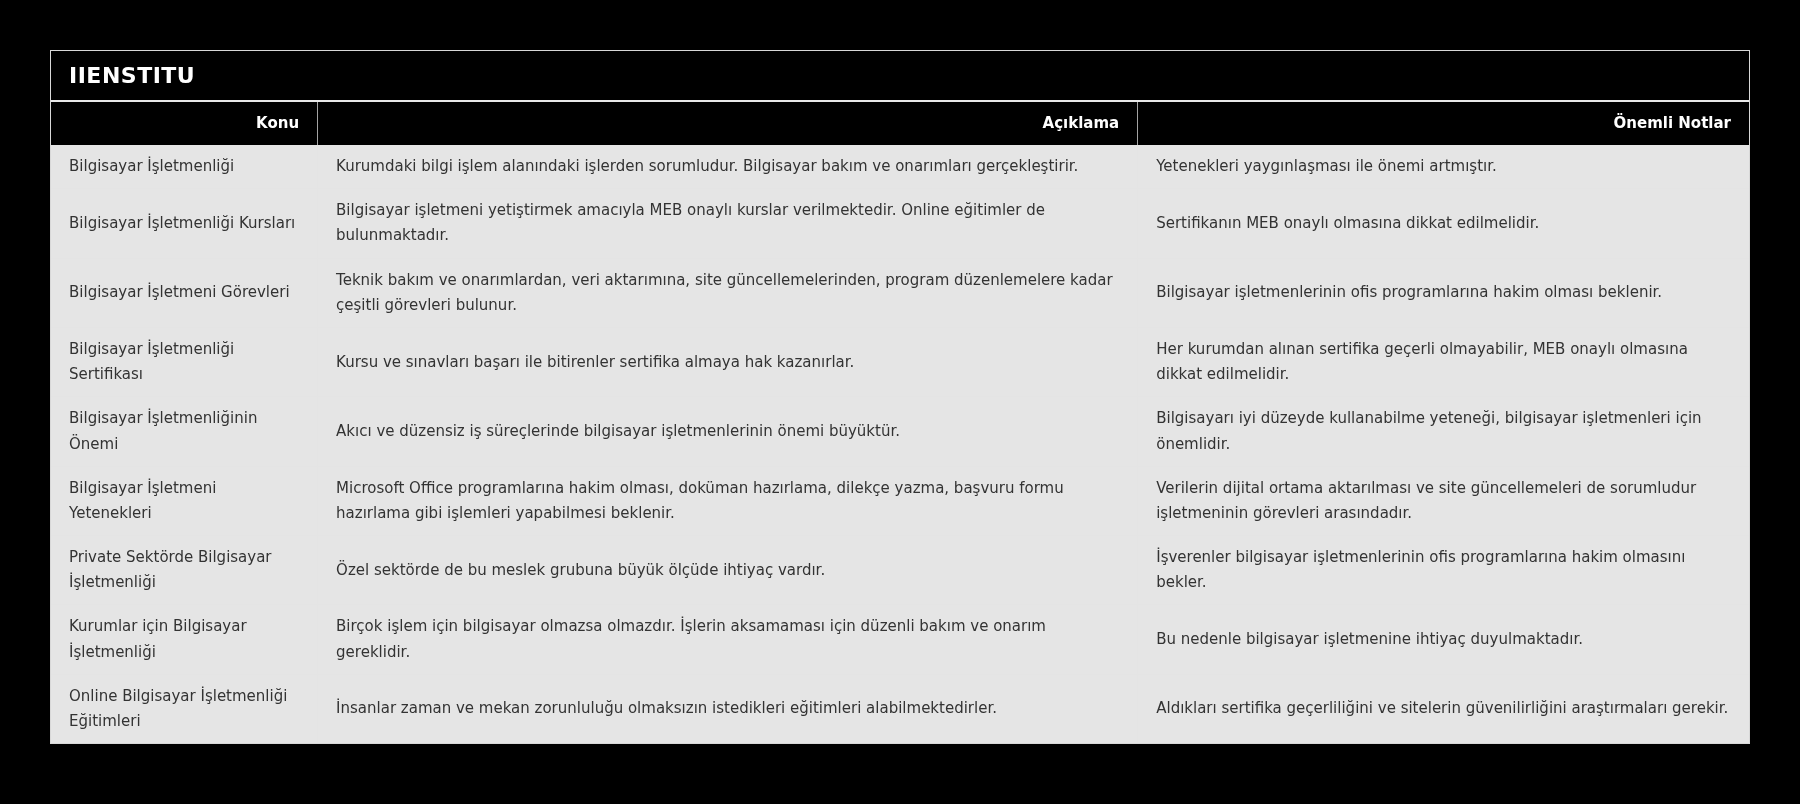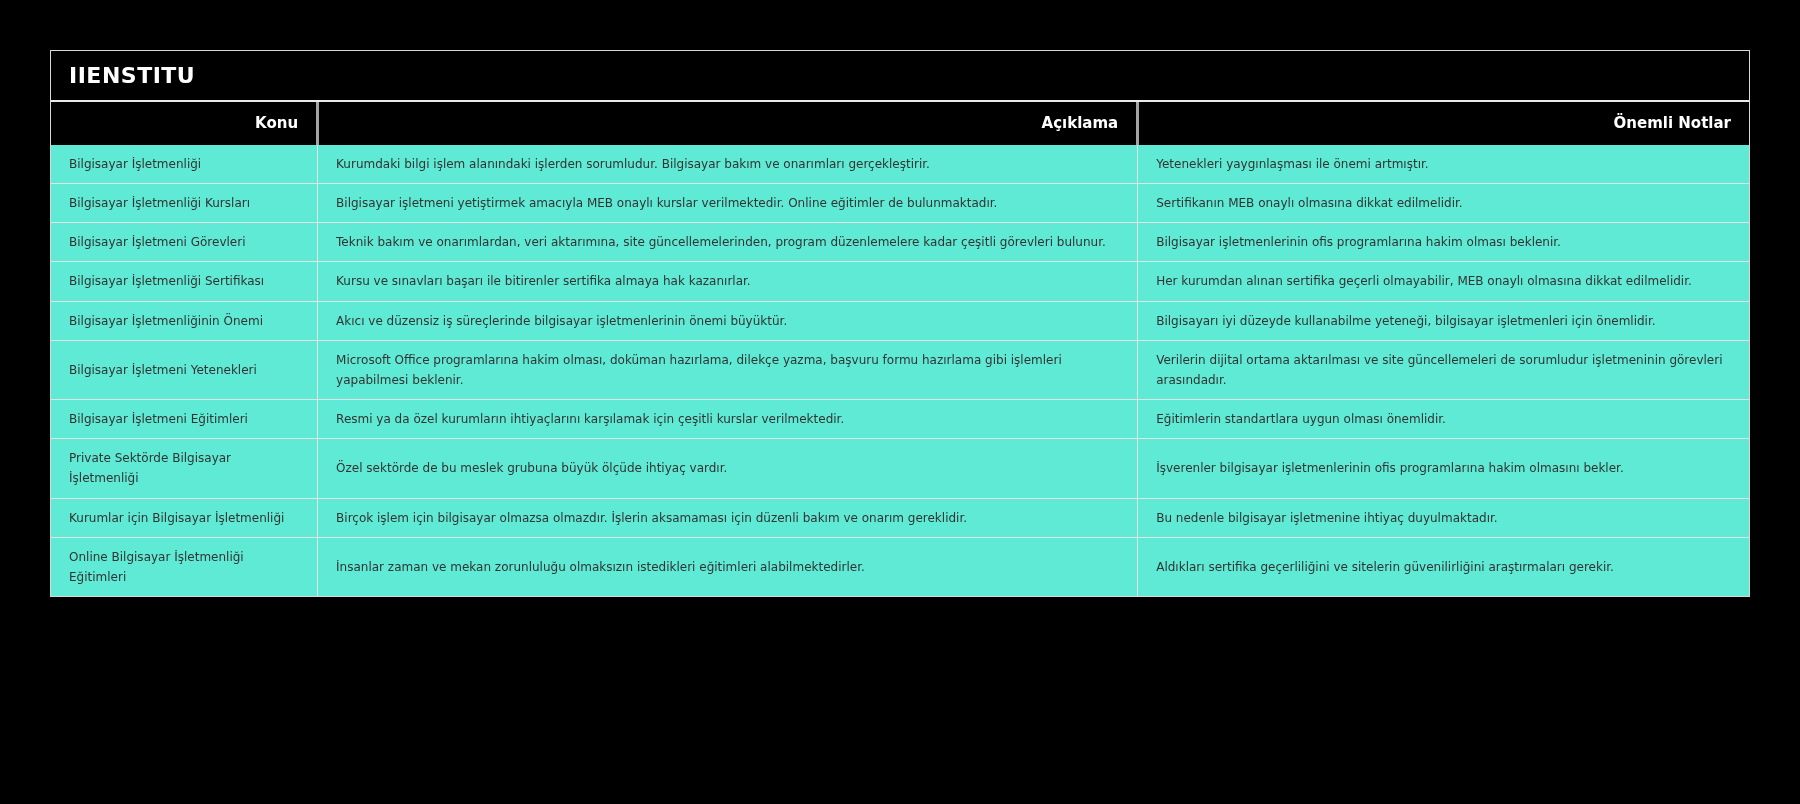"Açıklama" .data-table thead th + th { border-left: 3px solid #a3a3a3 -> 1px solid #a3a3a3 }
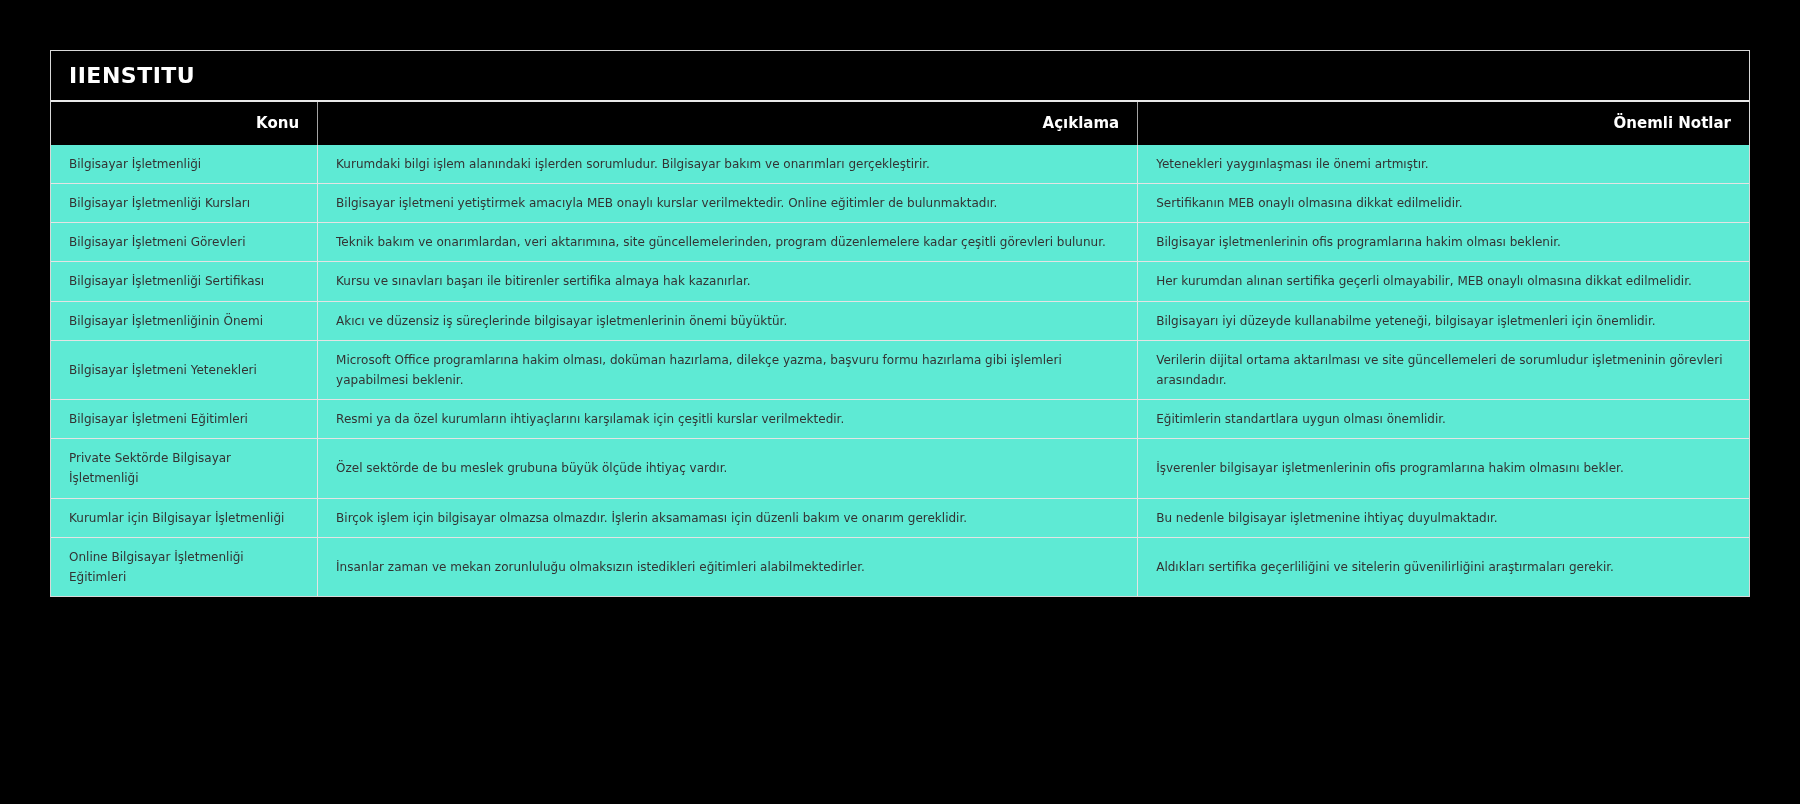"Bilgisayar İşletmenliği" .data-table tbody td { background: #5eead4 -> #e5e5e5; font-size: 12px -> 15px }
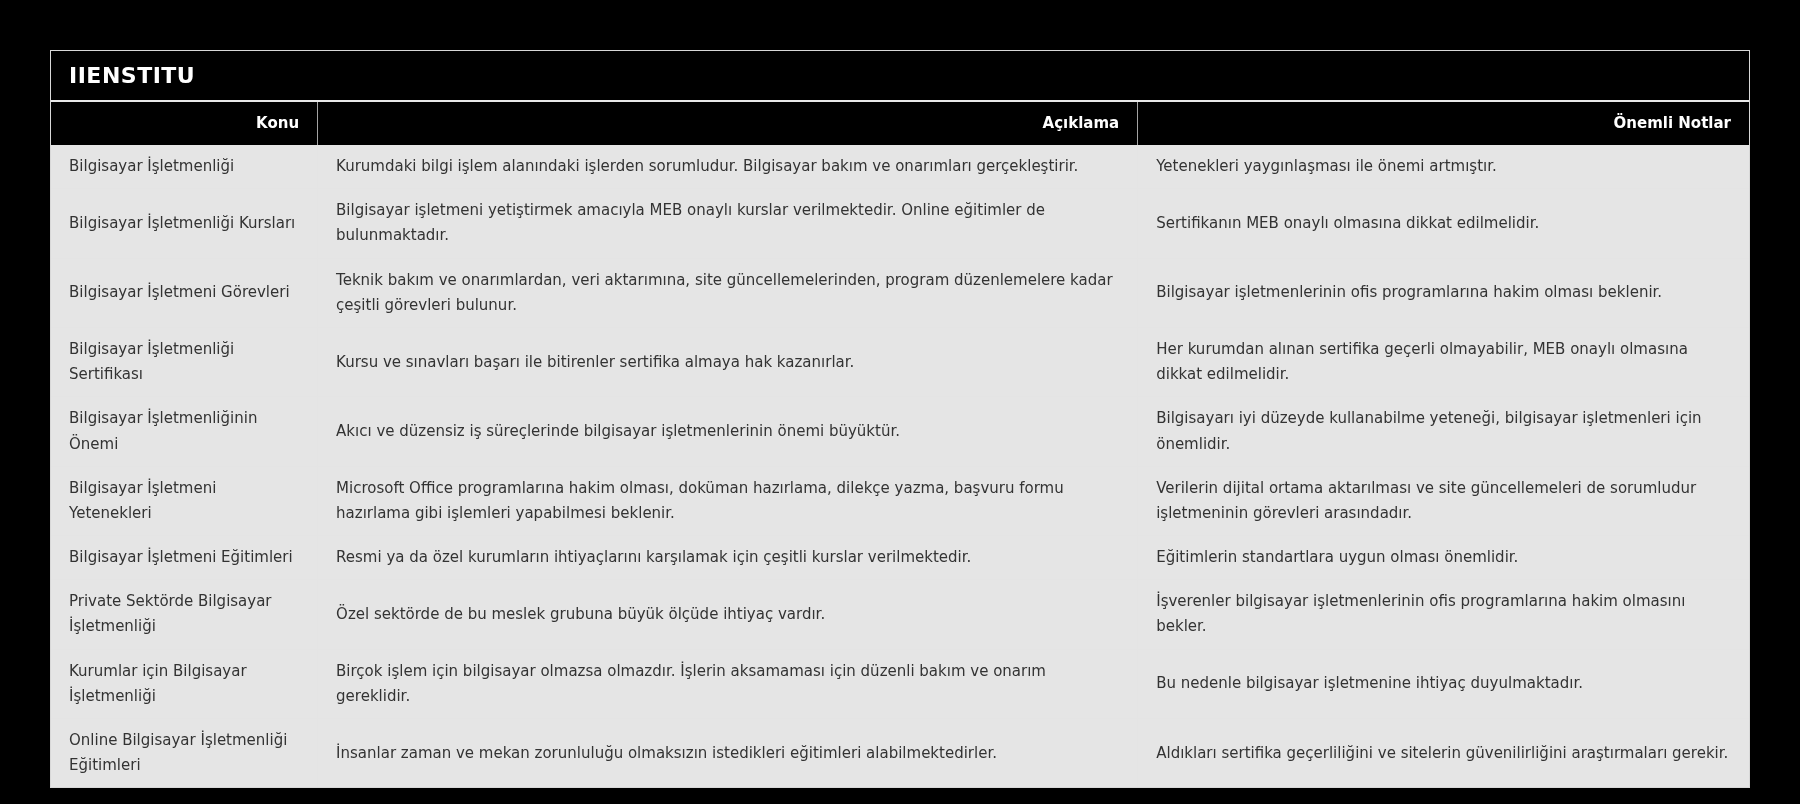"Bilgisayar İşletmeni Eğitimleri" tr { html: <tr> <td>Bilgisayar İşletmeni Eğitimleri</td> <td>Resmi ya da özel kurumların ihtiyaçlarını karşılamak için çeşitli kurslar verilmektedir.</td> <td>Eğitimlerin standartlara uygun olması önemlidir.</td> </tr> -> none }
